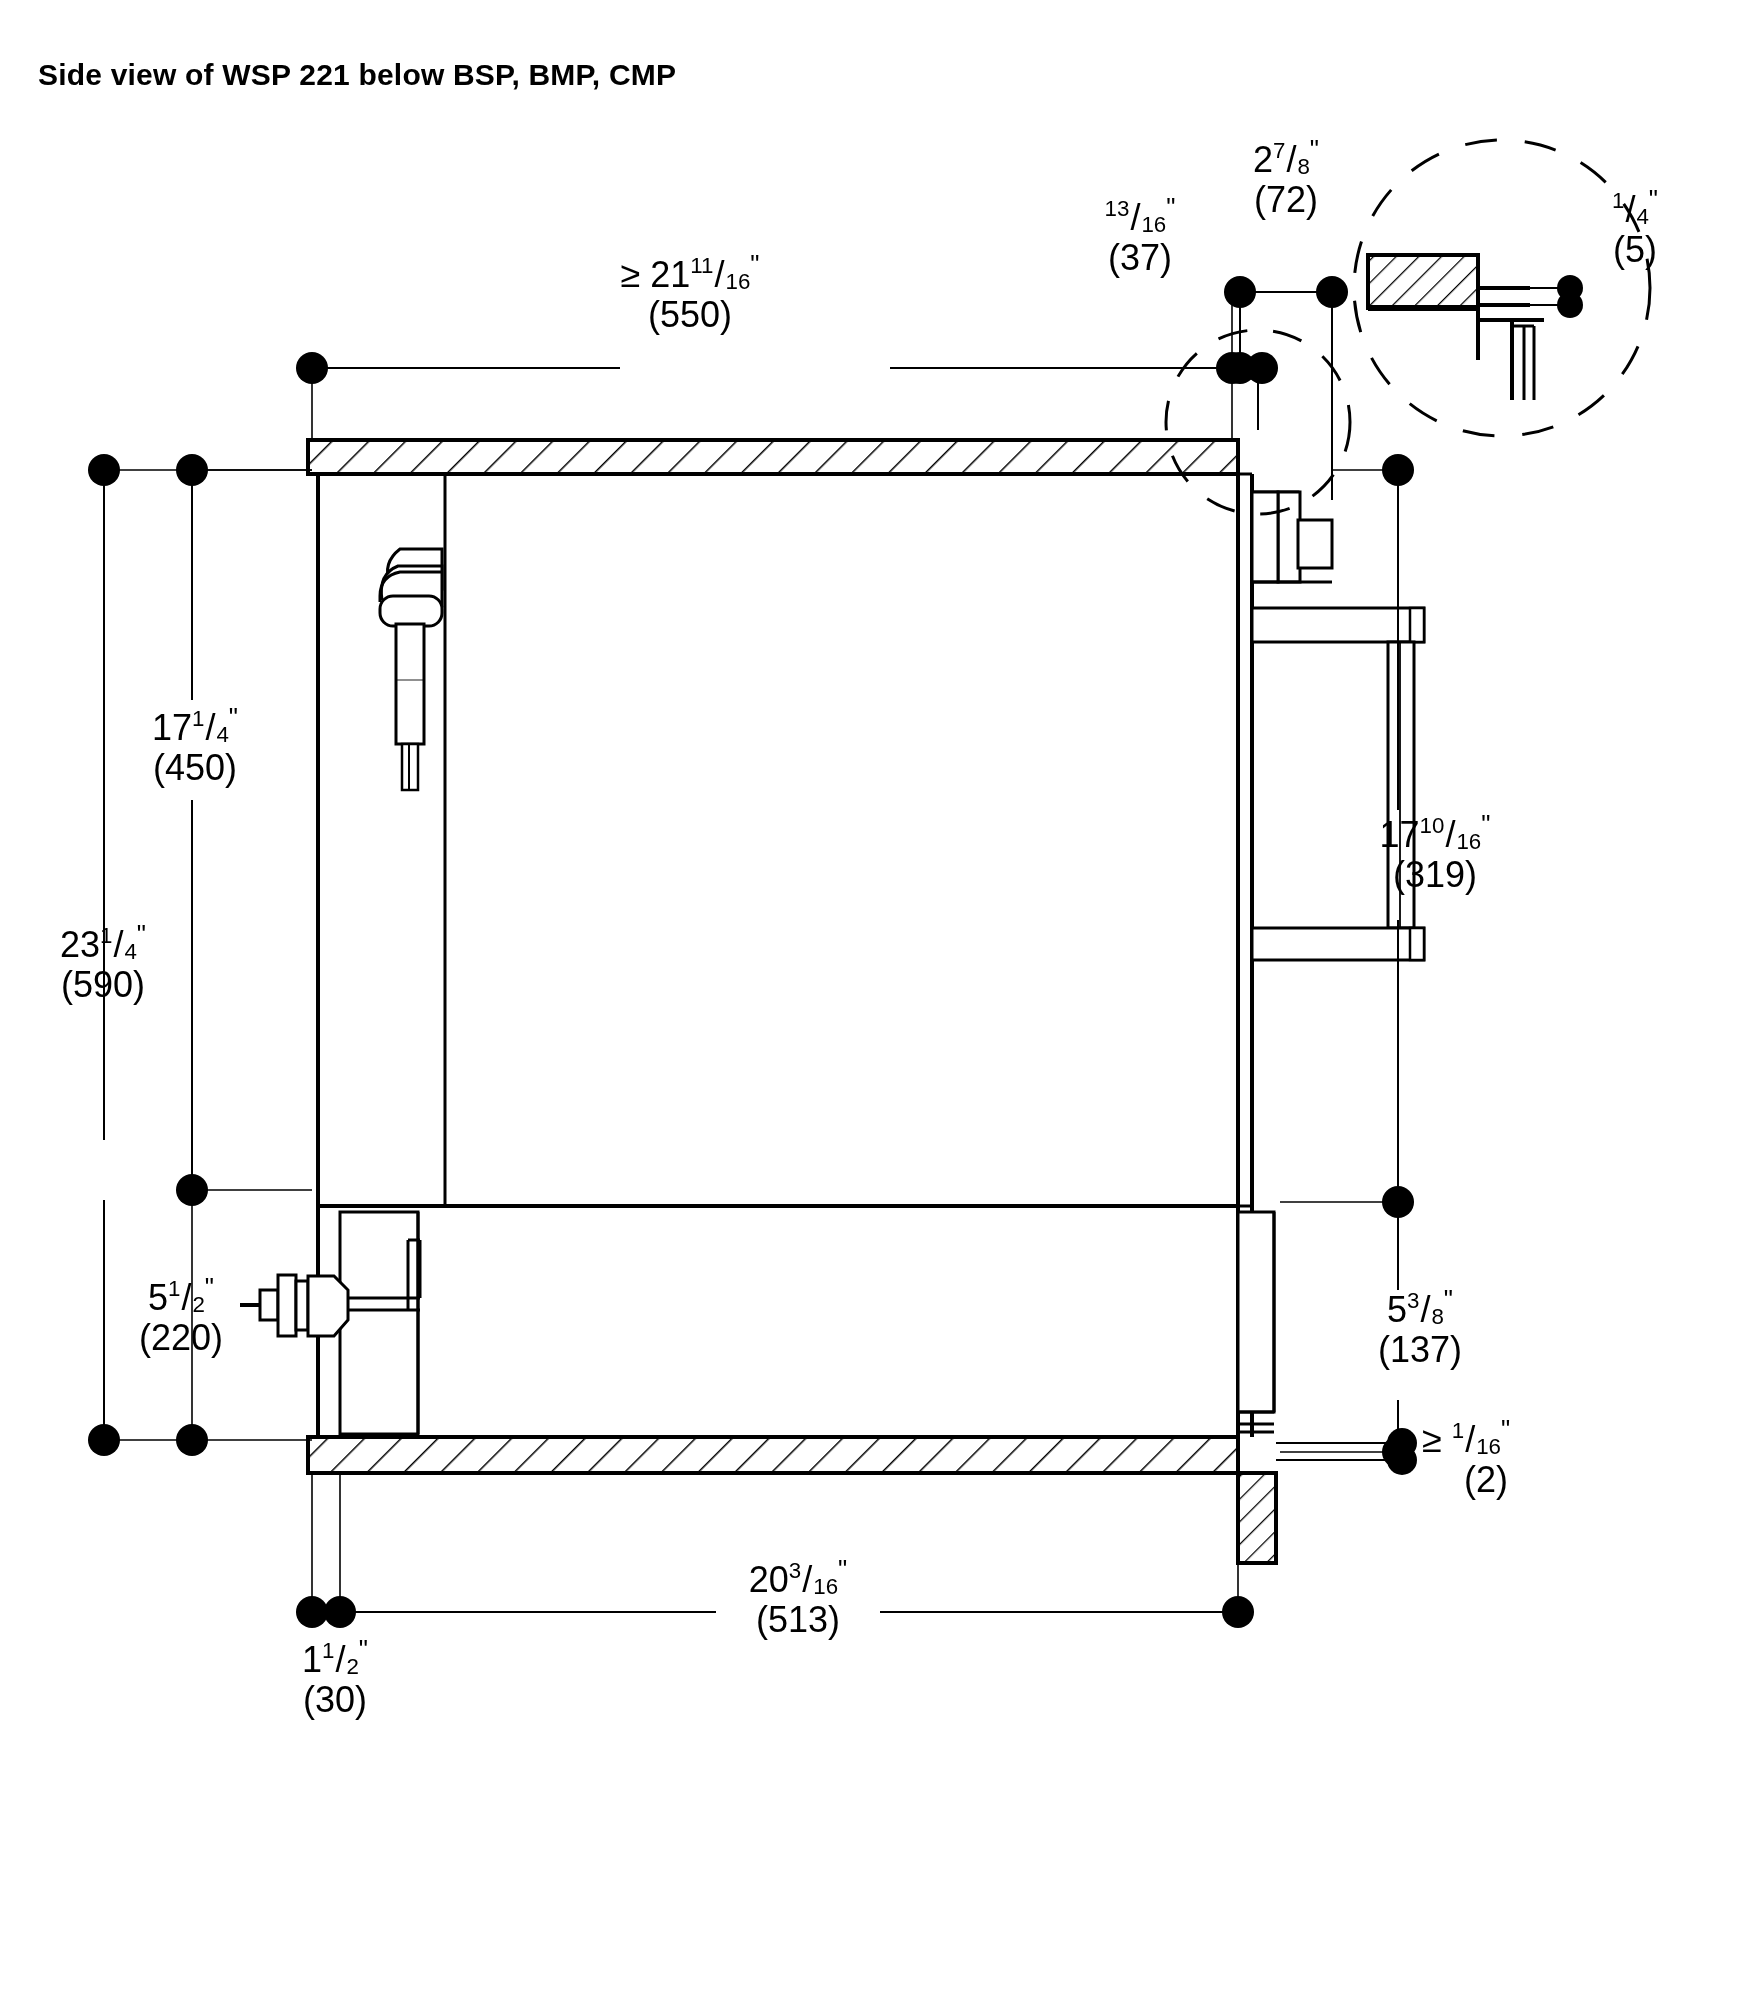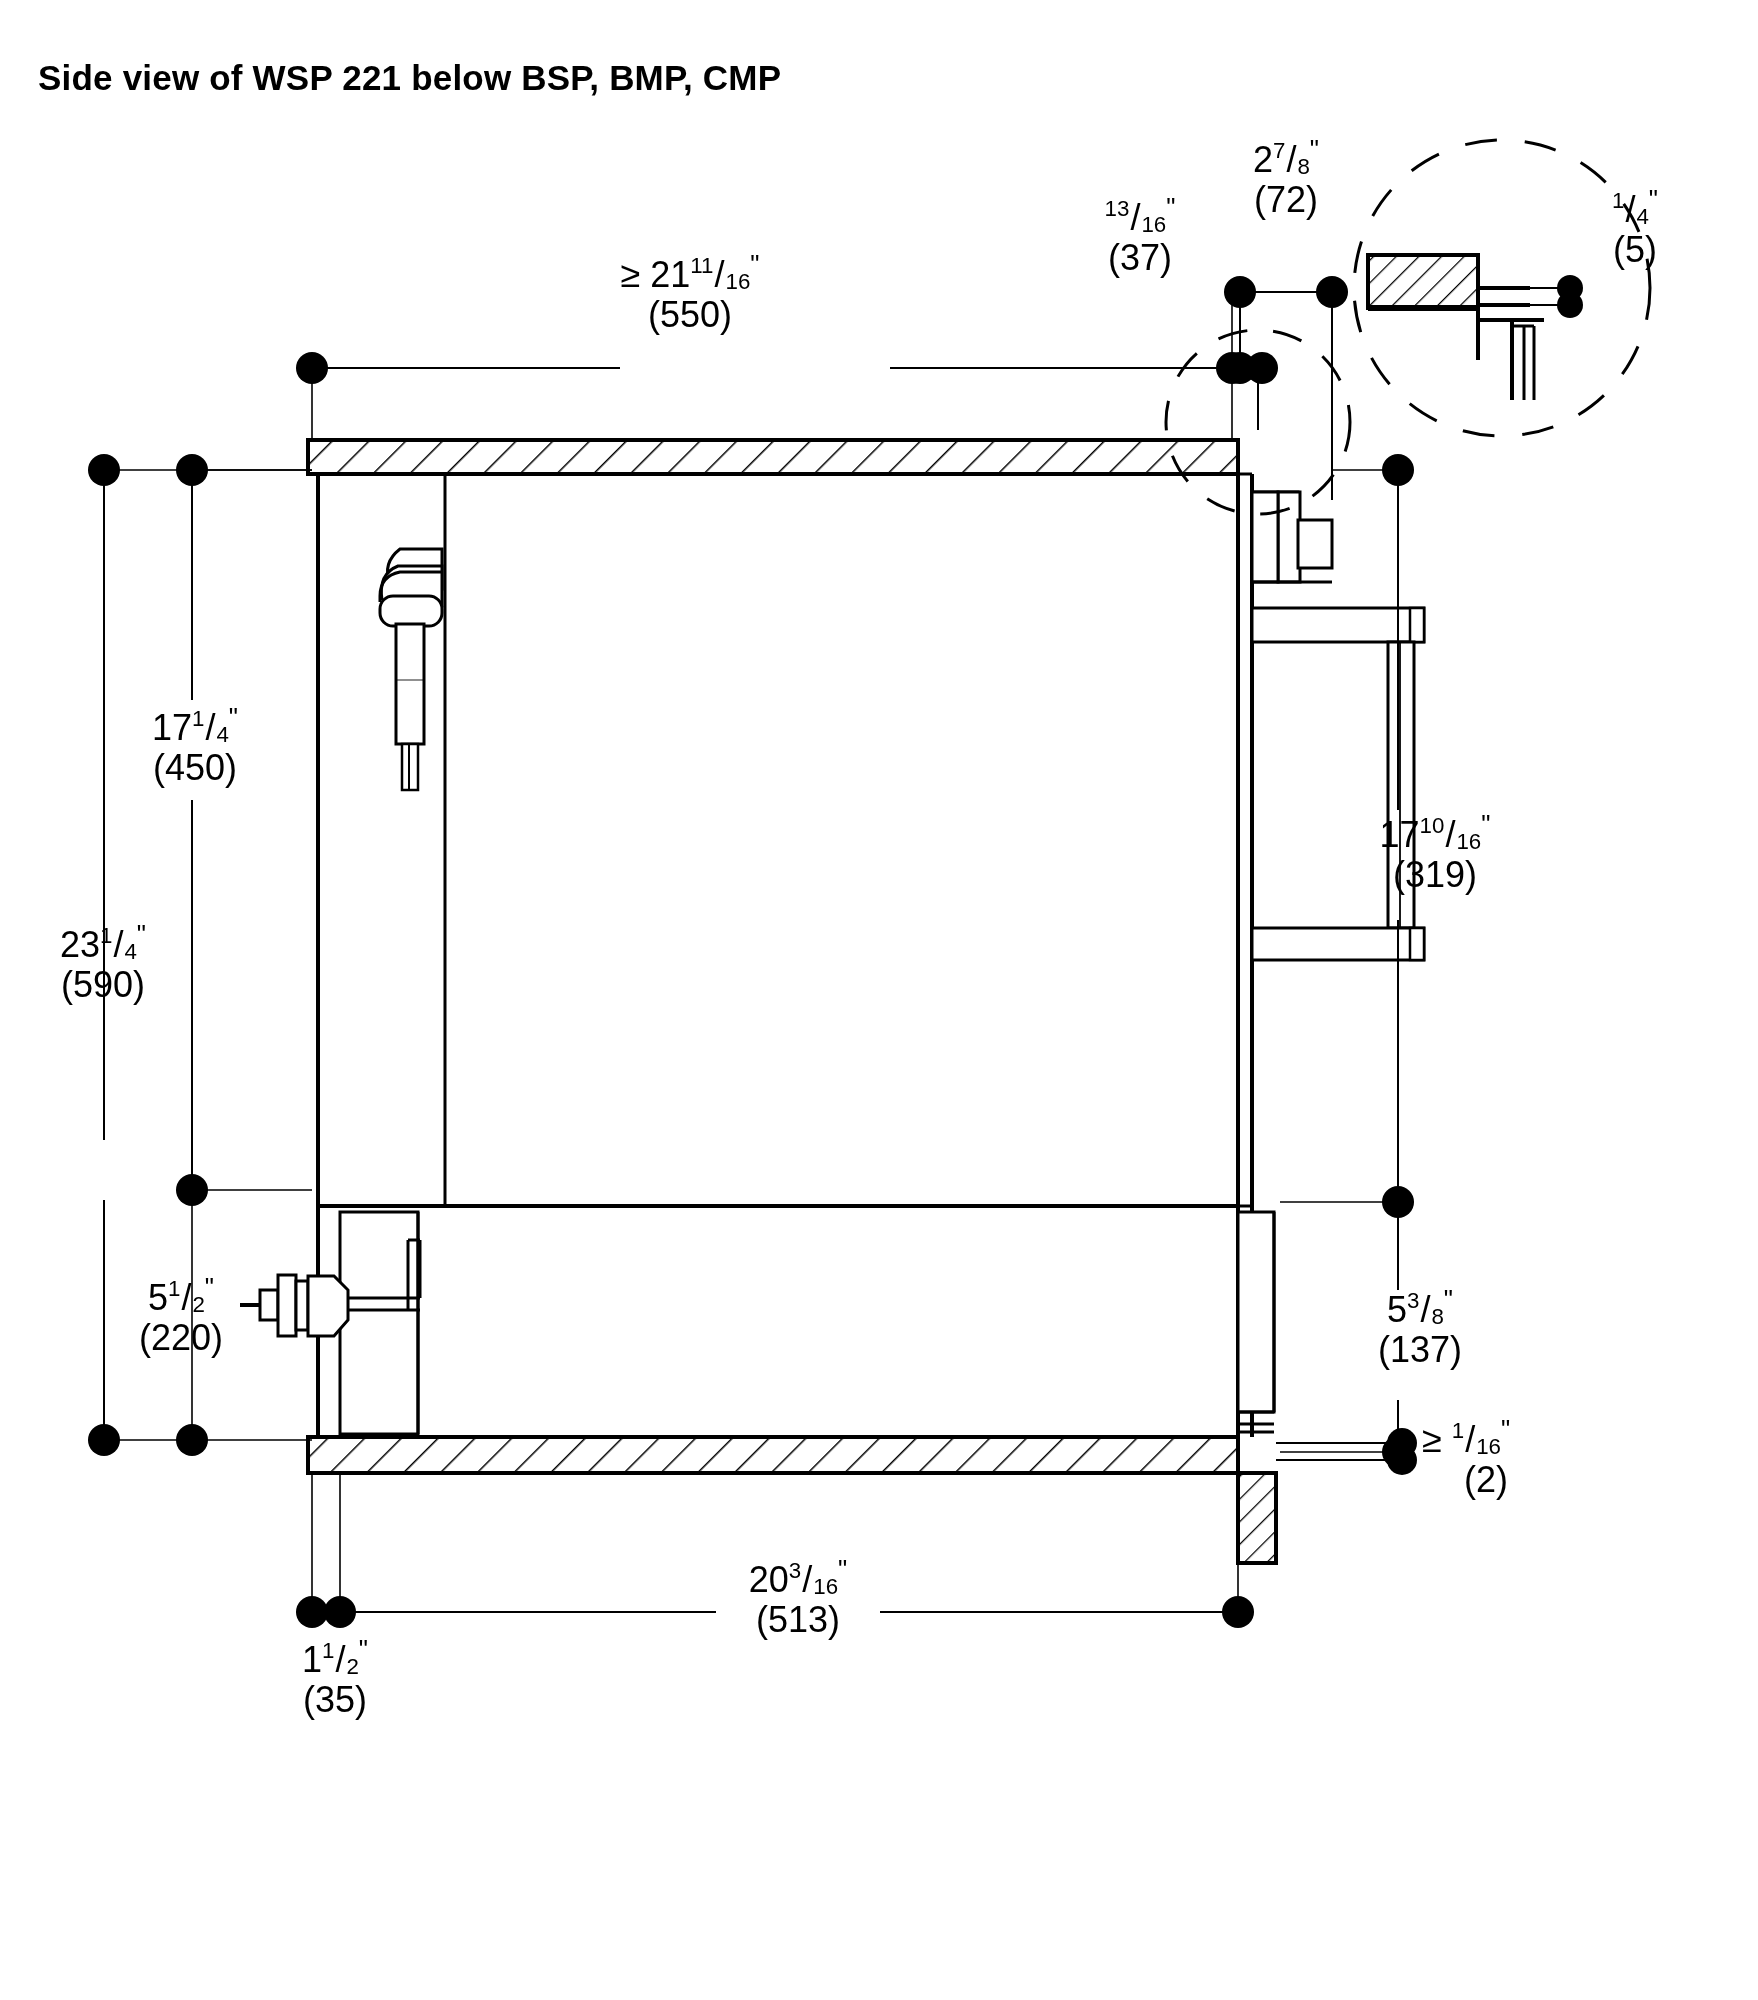"Side view of WSP 221" #title { font-size: 35px -> 30px }
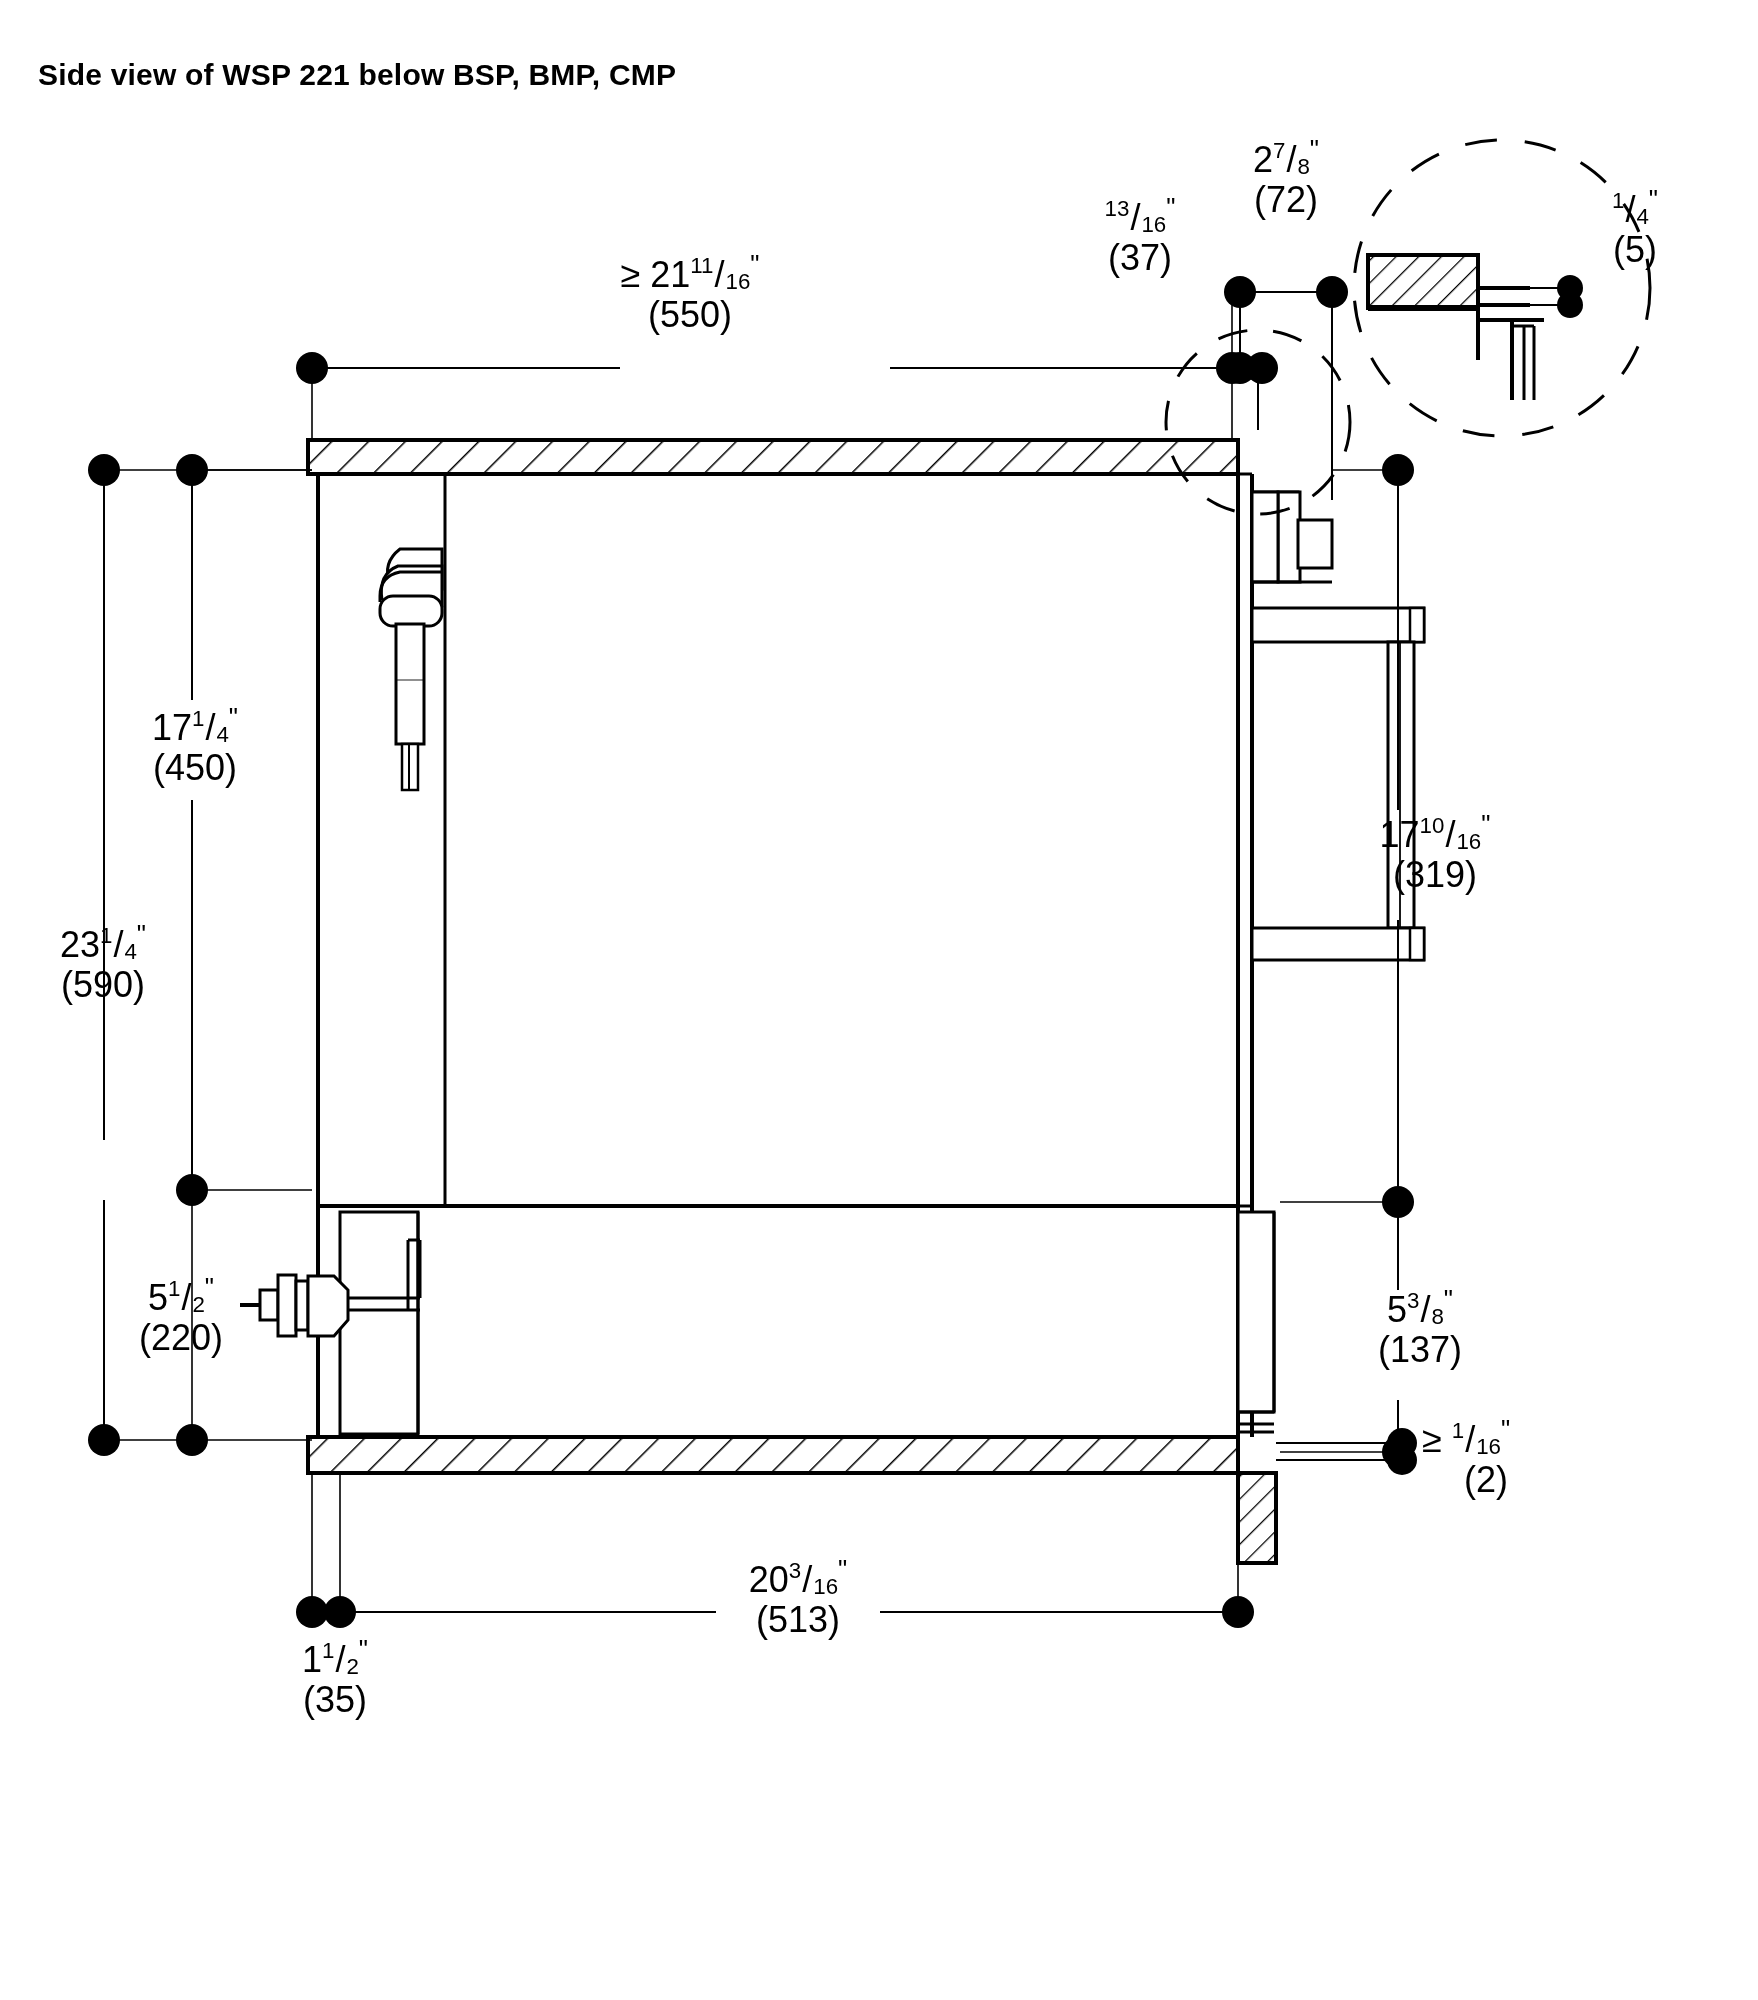"(35)" span.ln { text: 35 -> 30 }
